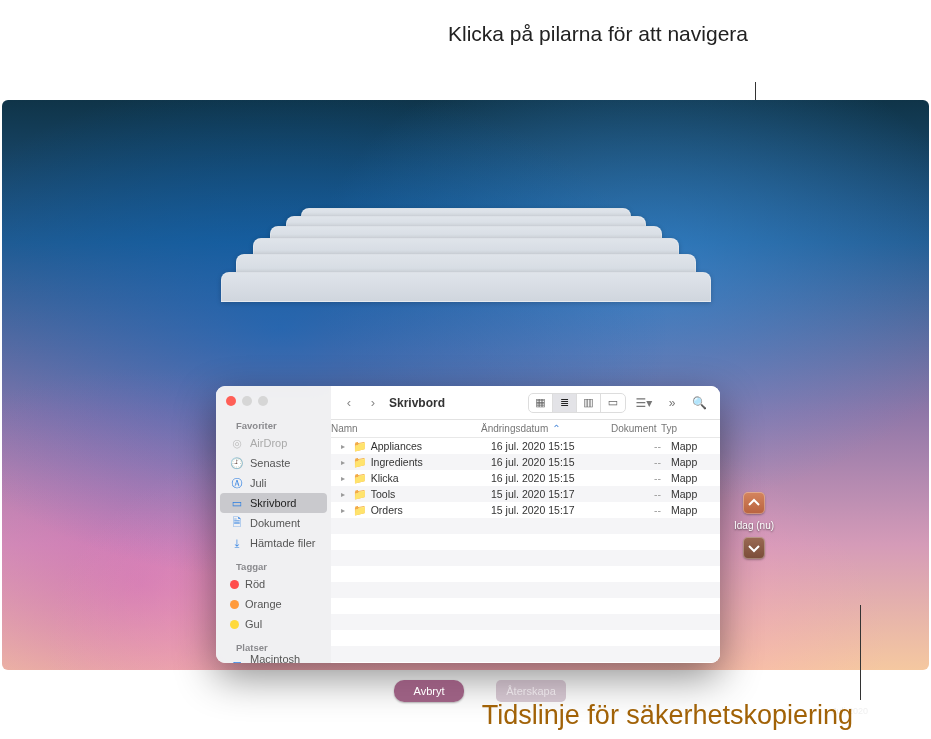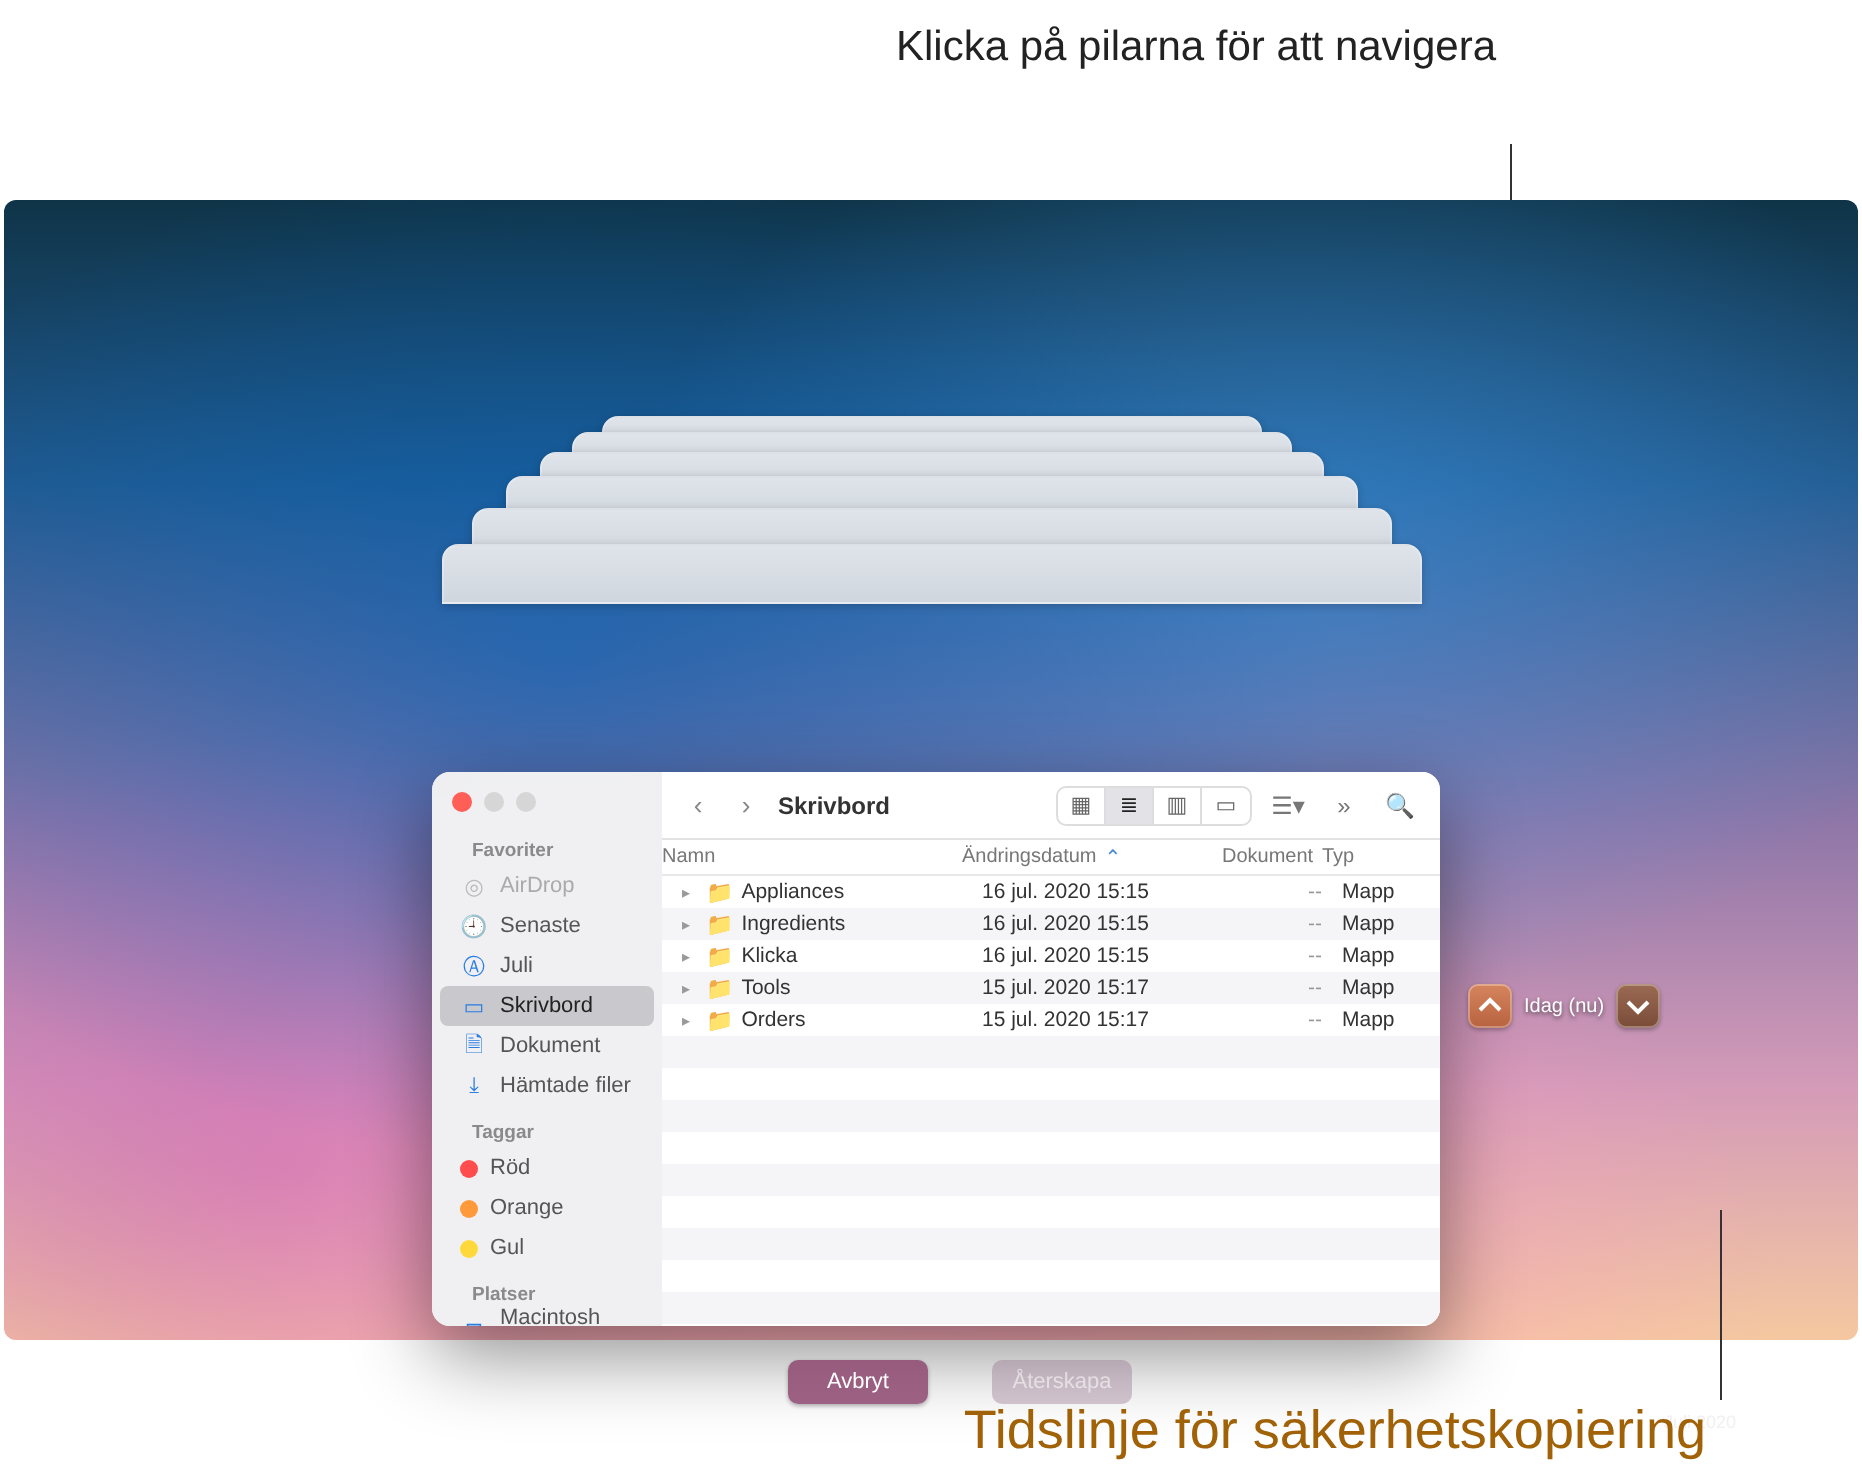"Klicka på pilarna för att" .callout-top { top: 10px -> 20px }
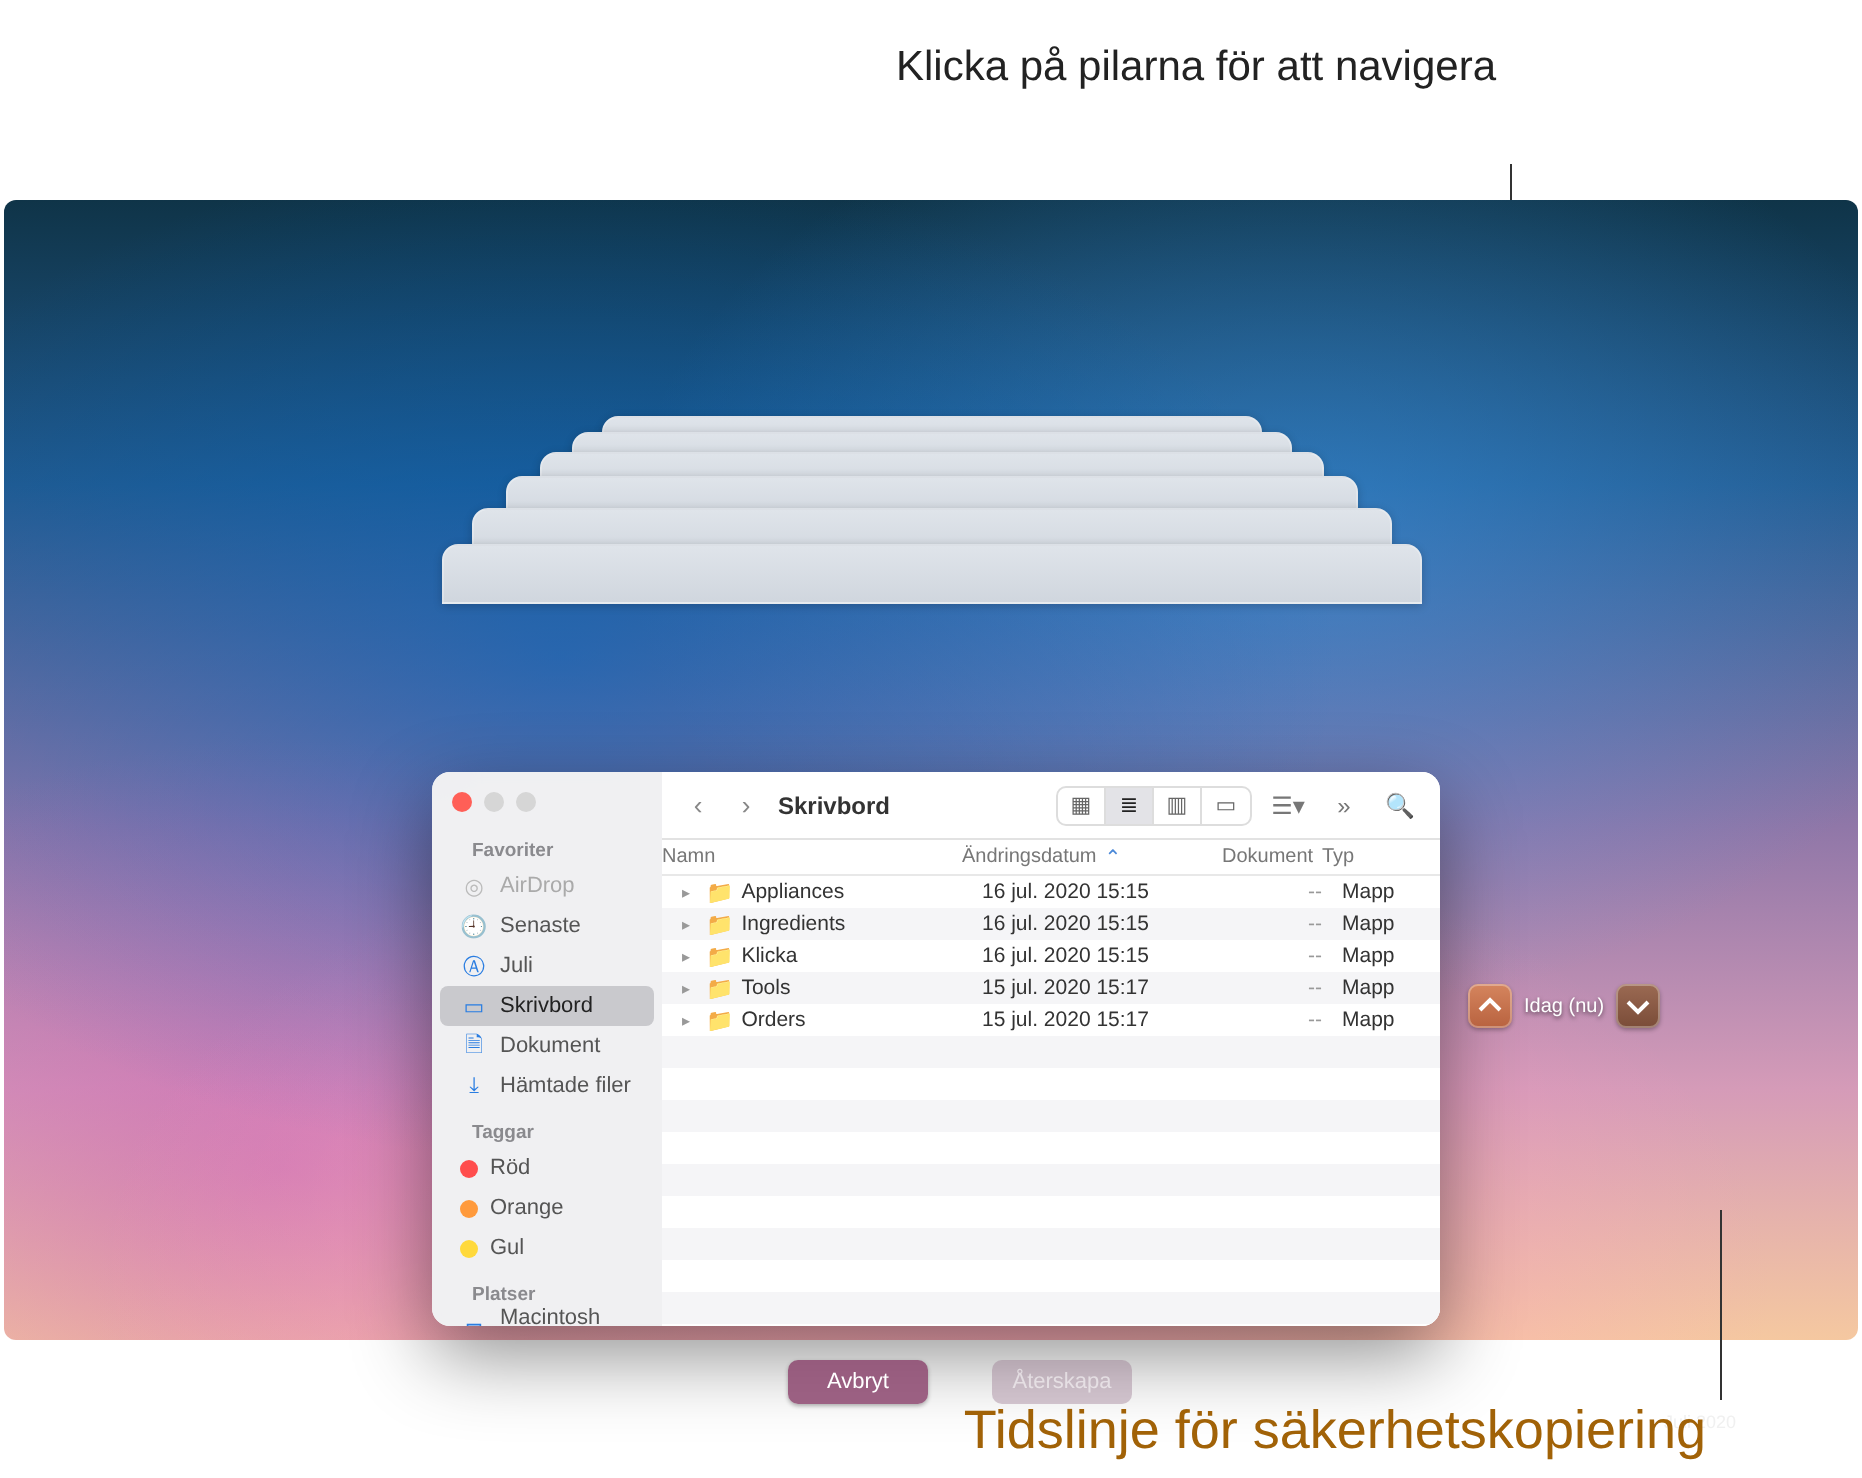"Idag (nu)" .tm-controls { flex-direction: row -> column }
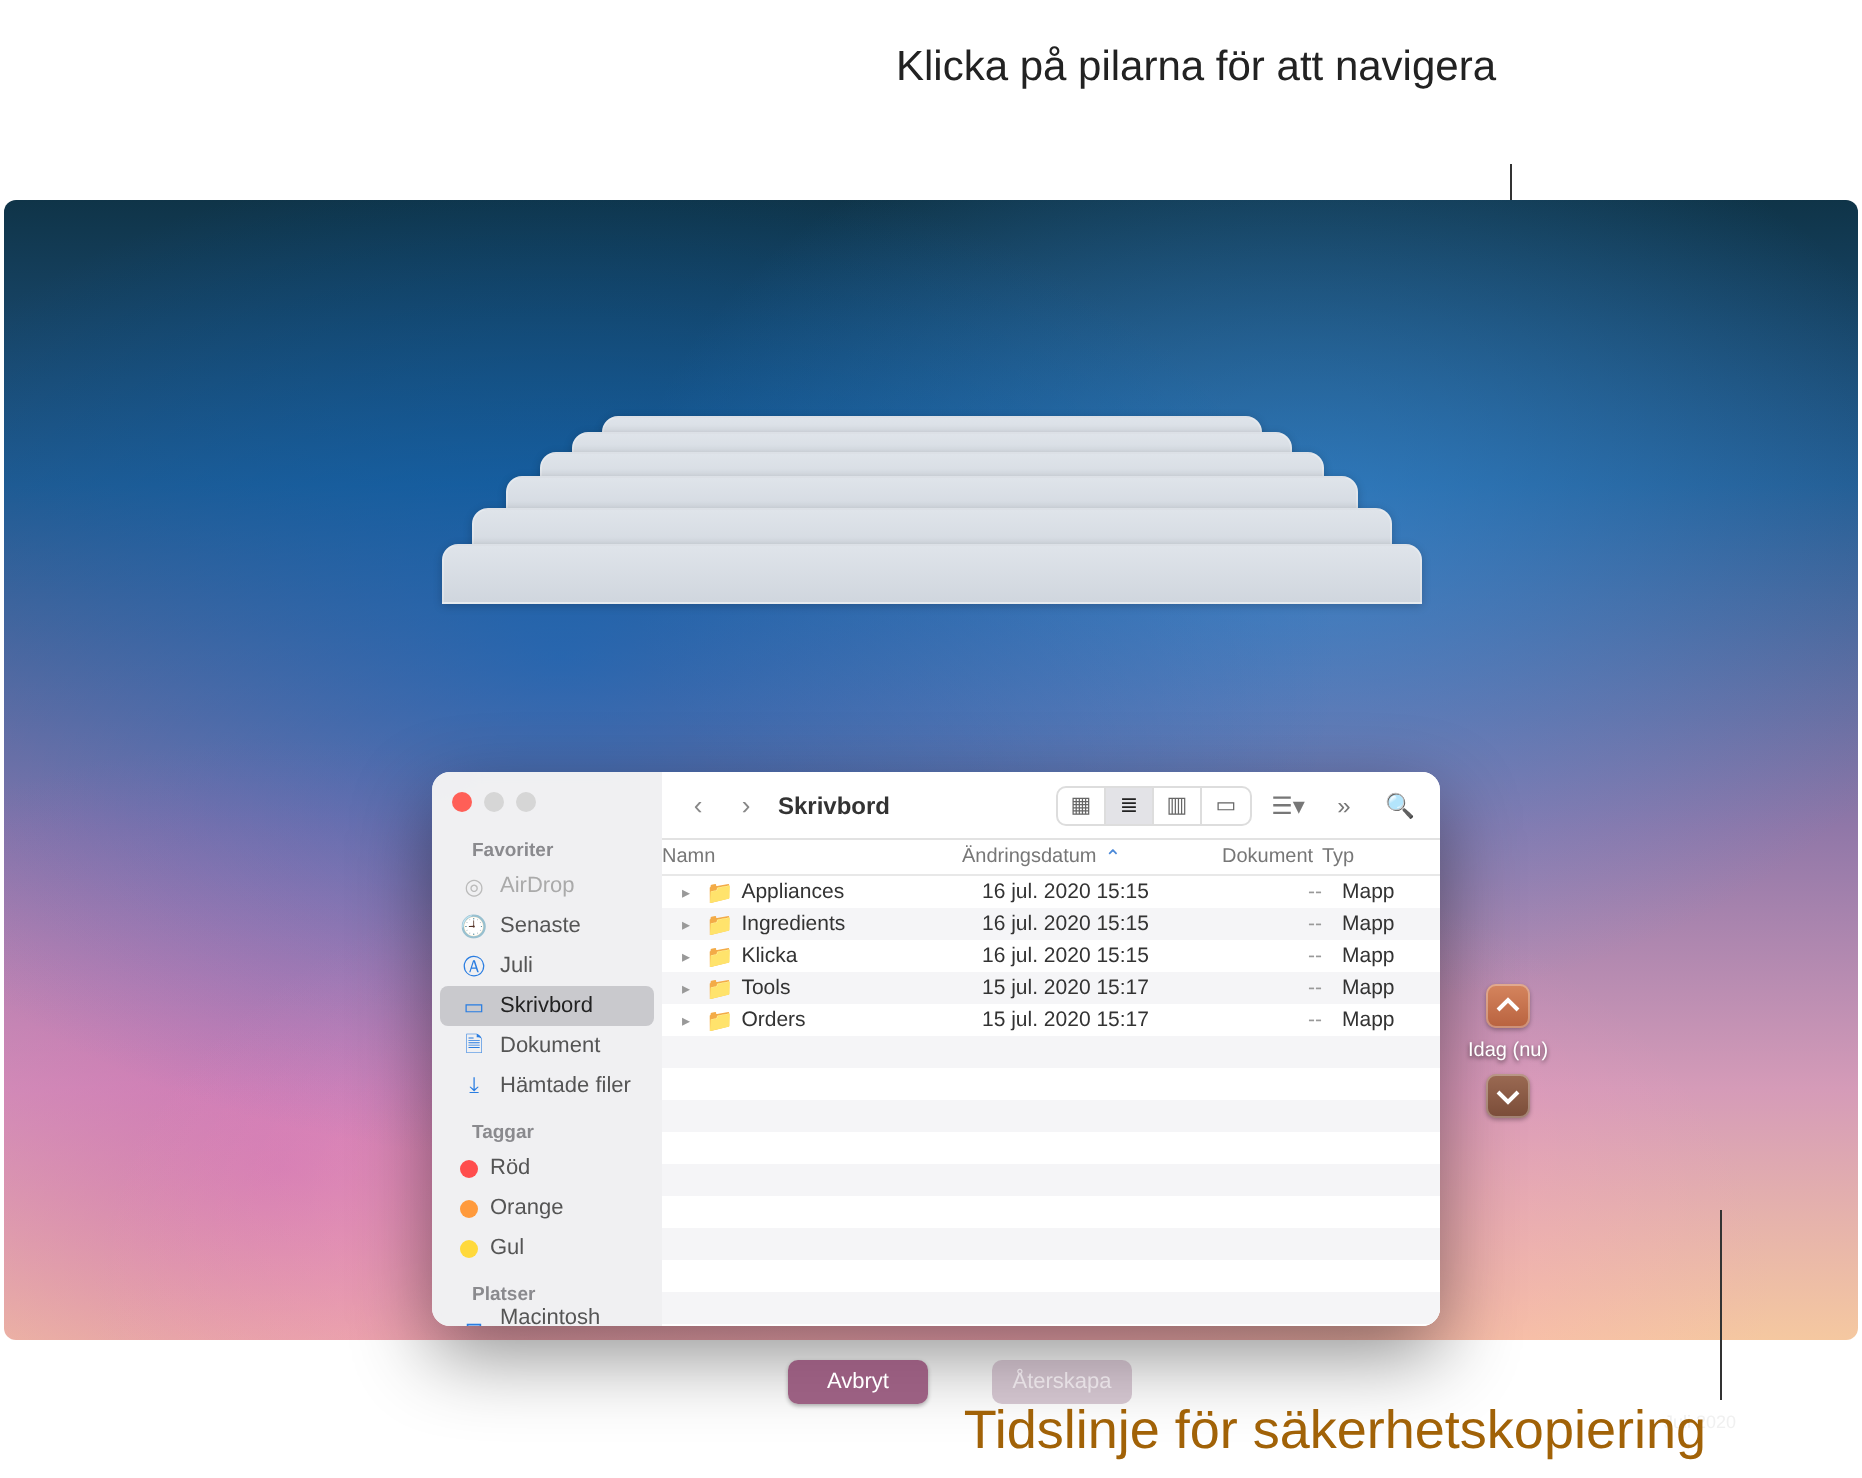"Avbryt" .pill.cancel { border-radius: none -> 10px }
